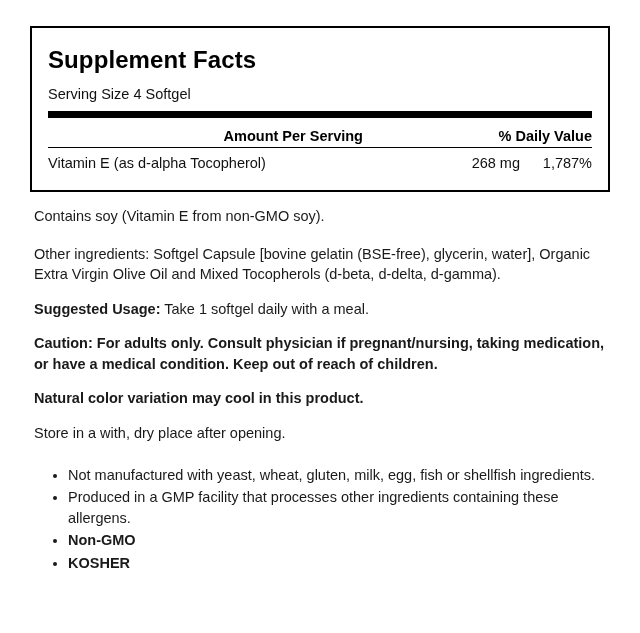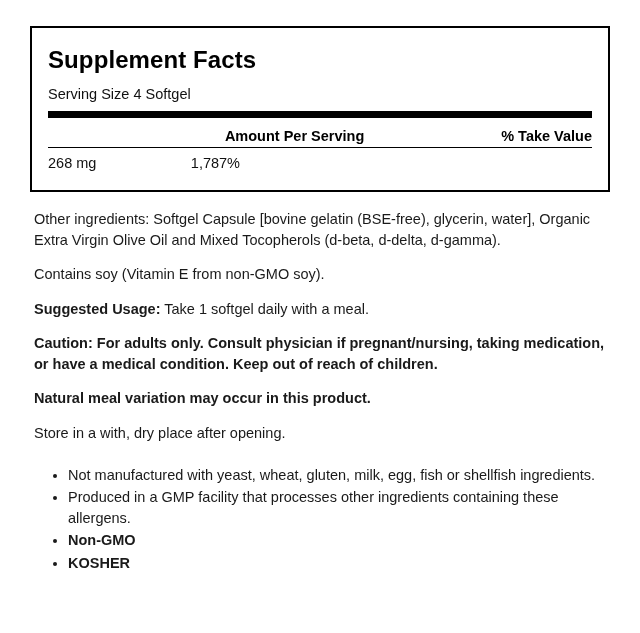"% Take Value" span.dv { text: Take -> Daily }
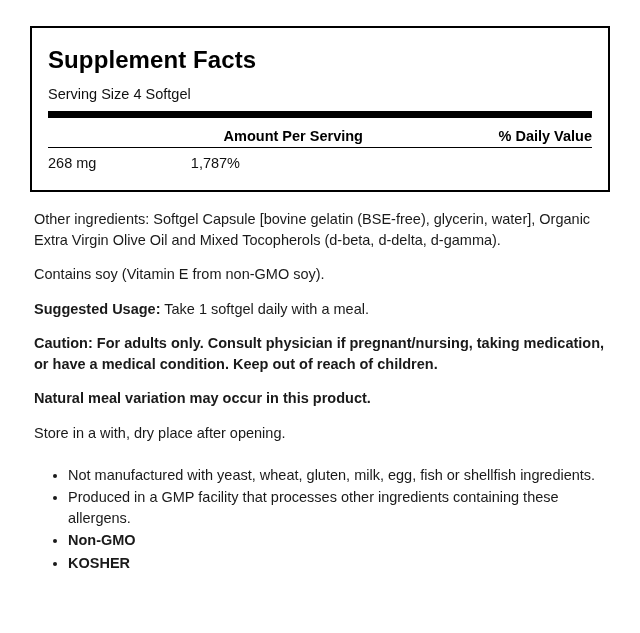"Vitamin E (as d-alpha Tocopherol)" span.nutrient { html: none -> <span>Vitamin E (as d-alpha Tocopherol)</span> }
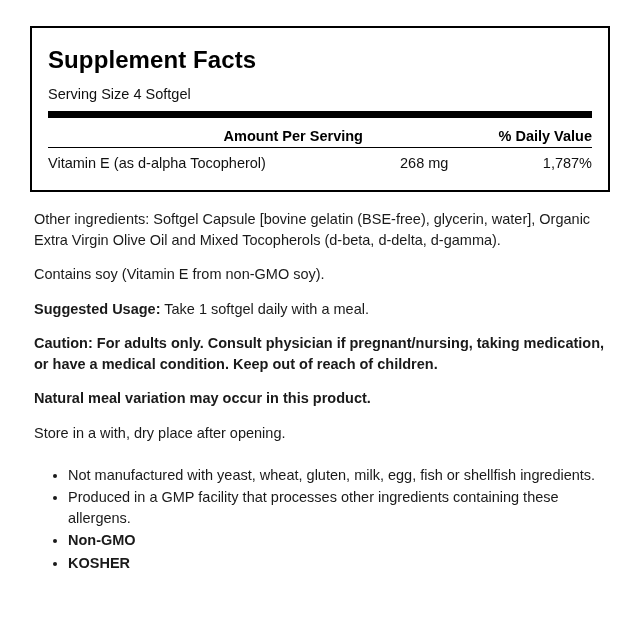"268 mg" .facts-row .amt { text-align: left -> right }
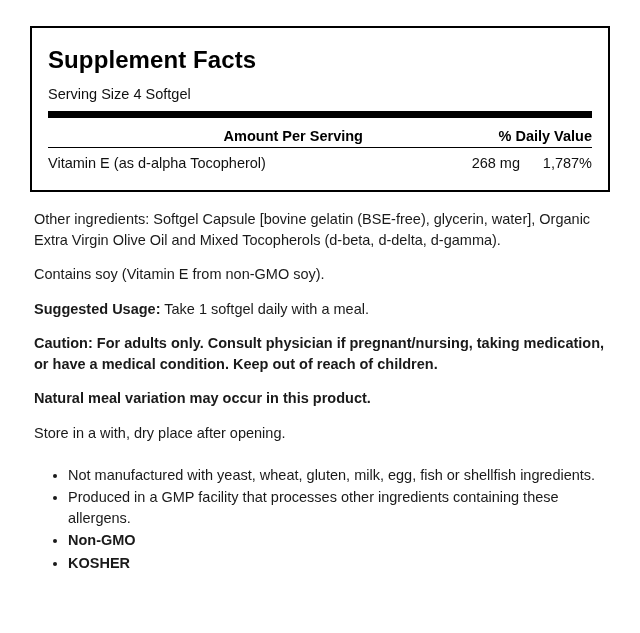"Other ingredients: Softgel Capsule" p.para { order: before "Contains soy (Vitamin E from" -> after "Contains soy (Vitamin E from" }
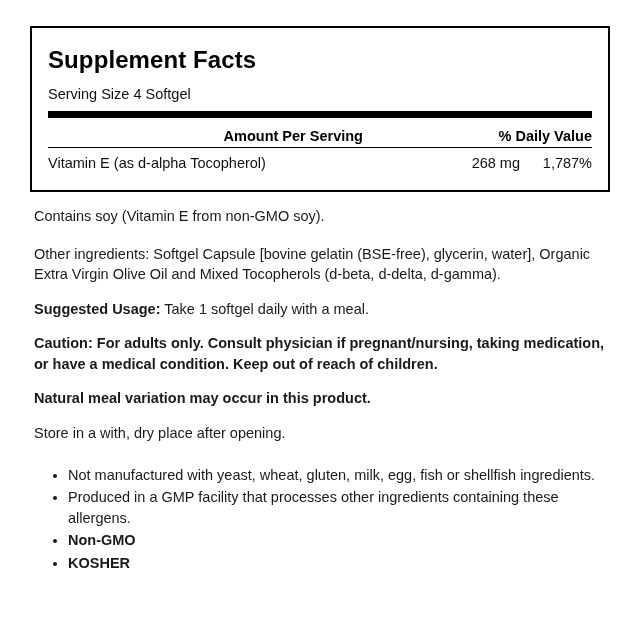"Natural meal variation may occur" p.para { text: meal variation may occur -> color variation may cool }
